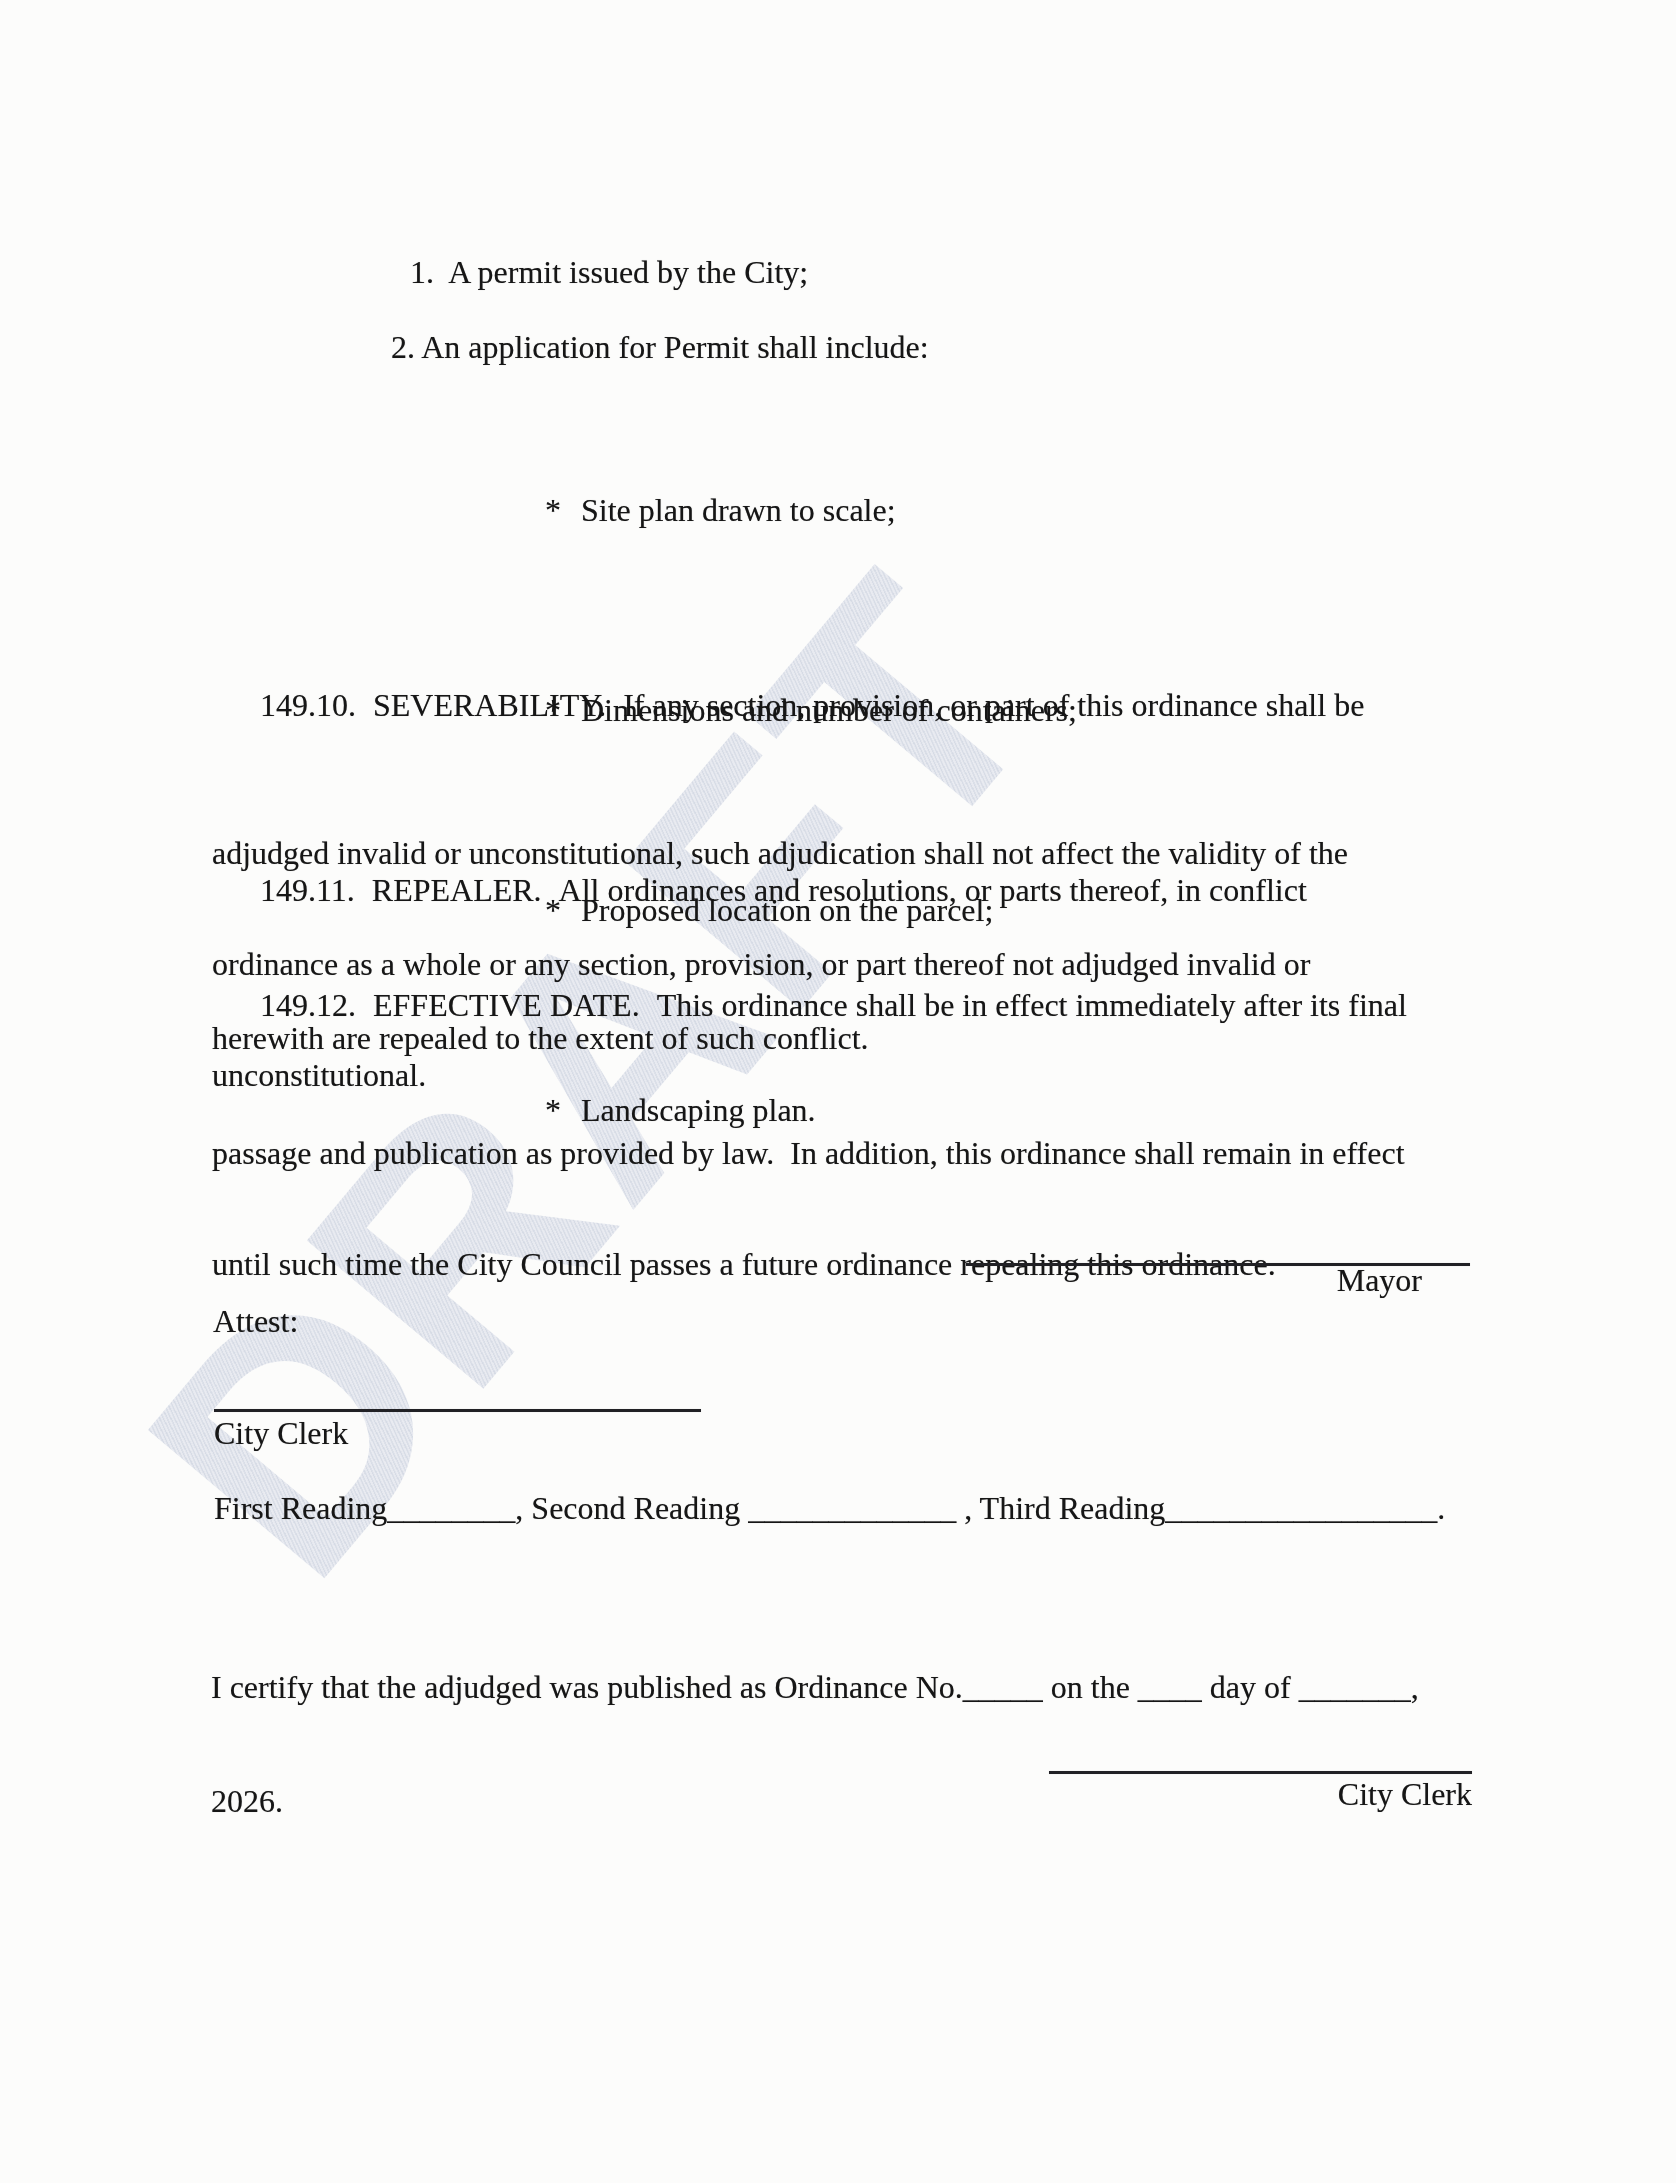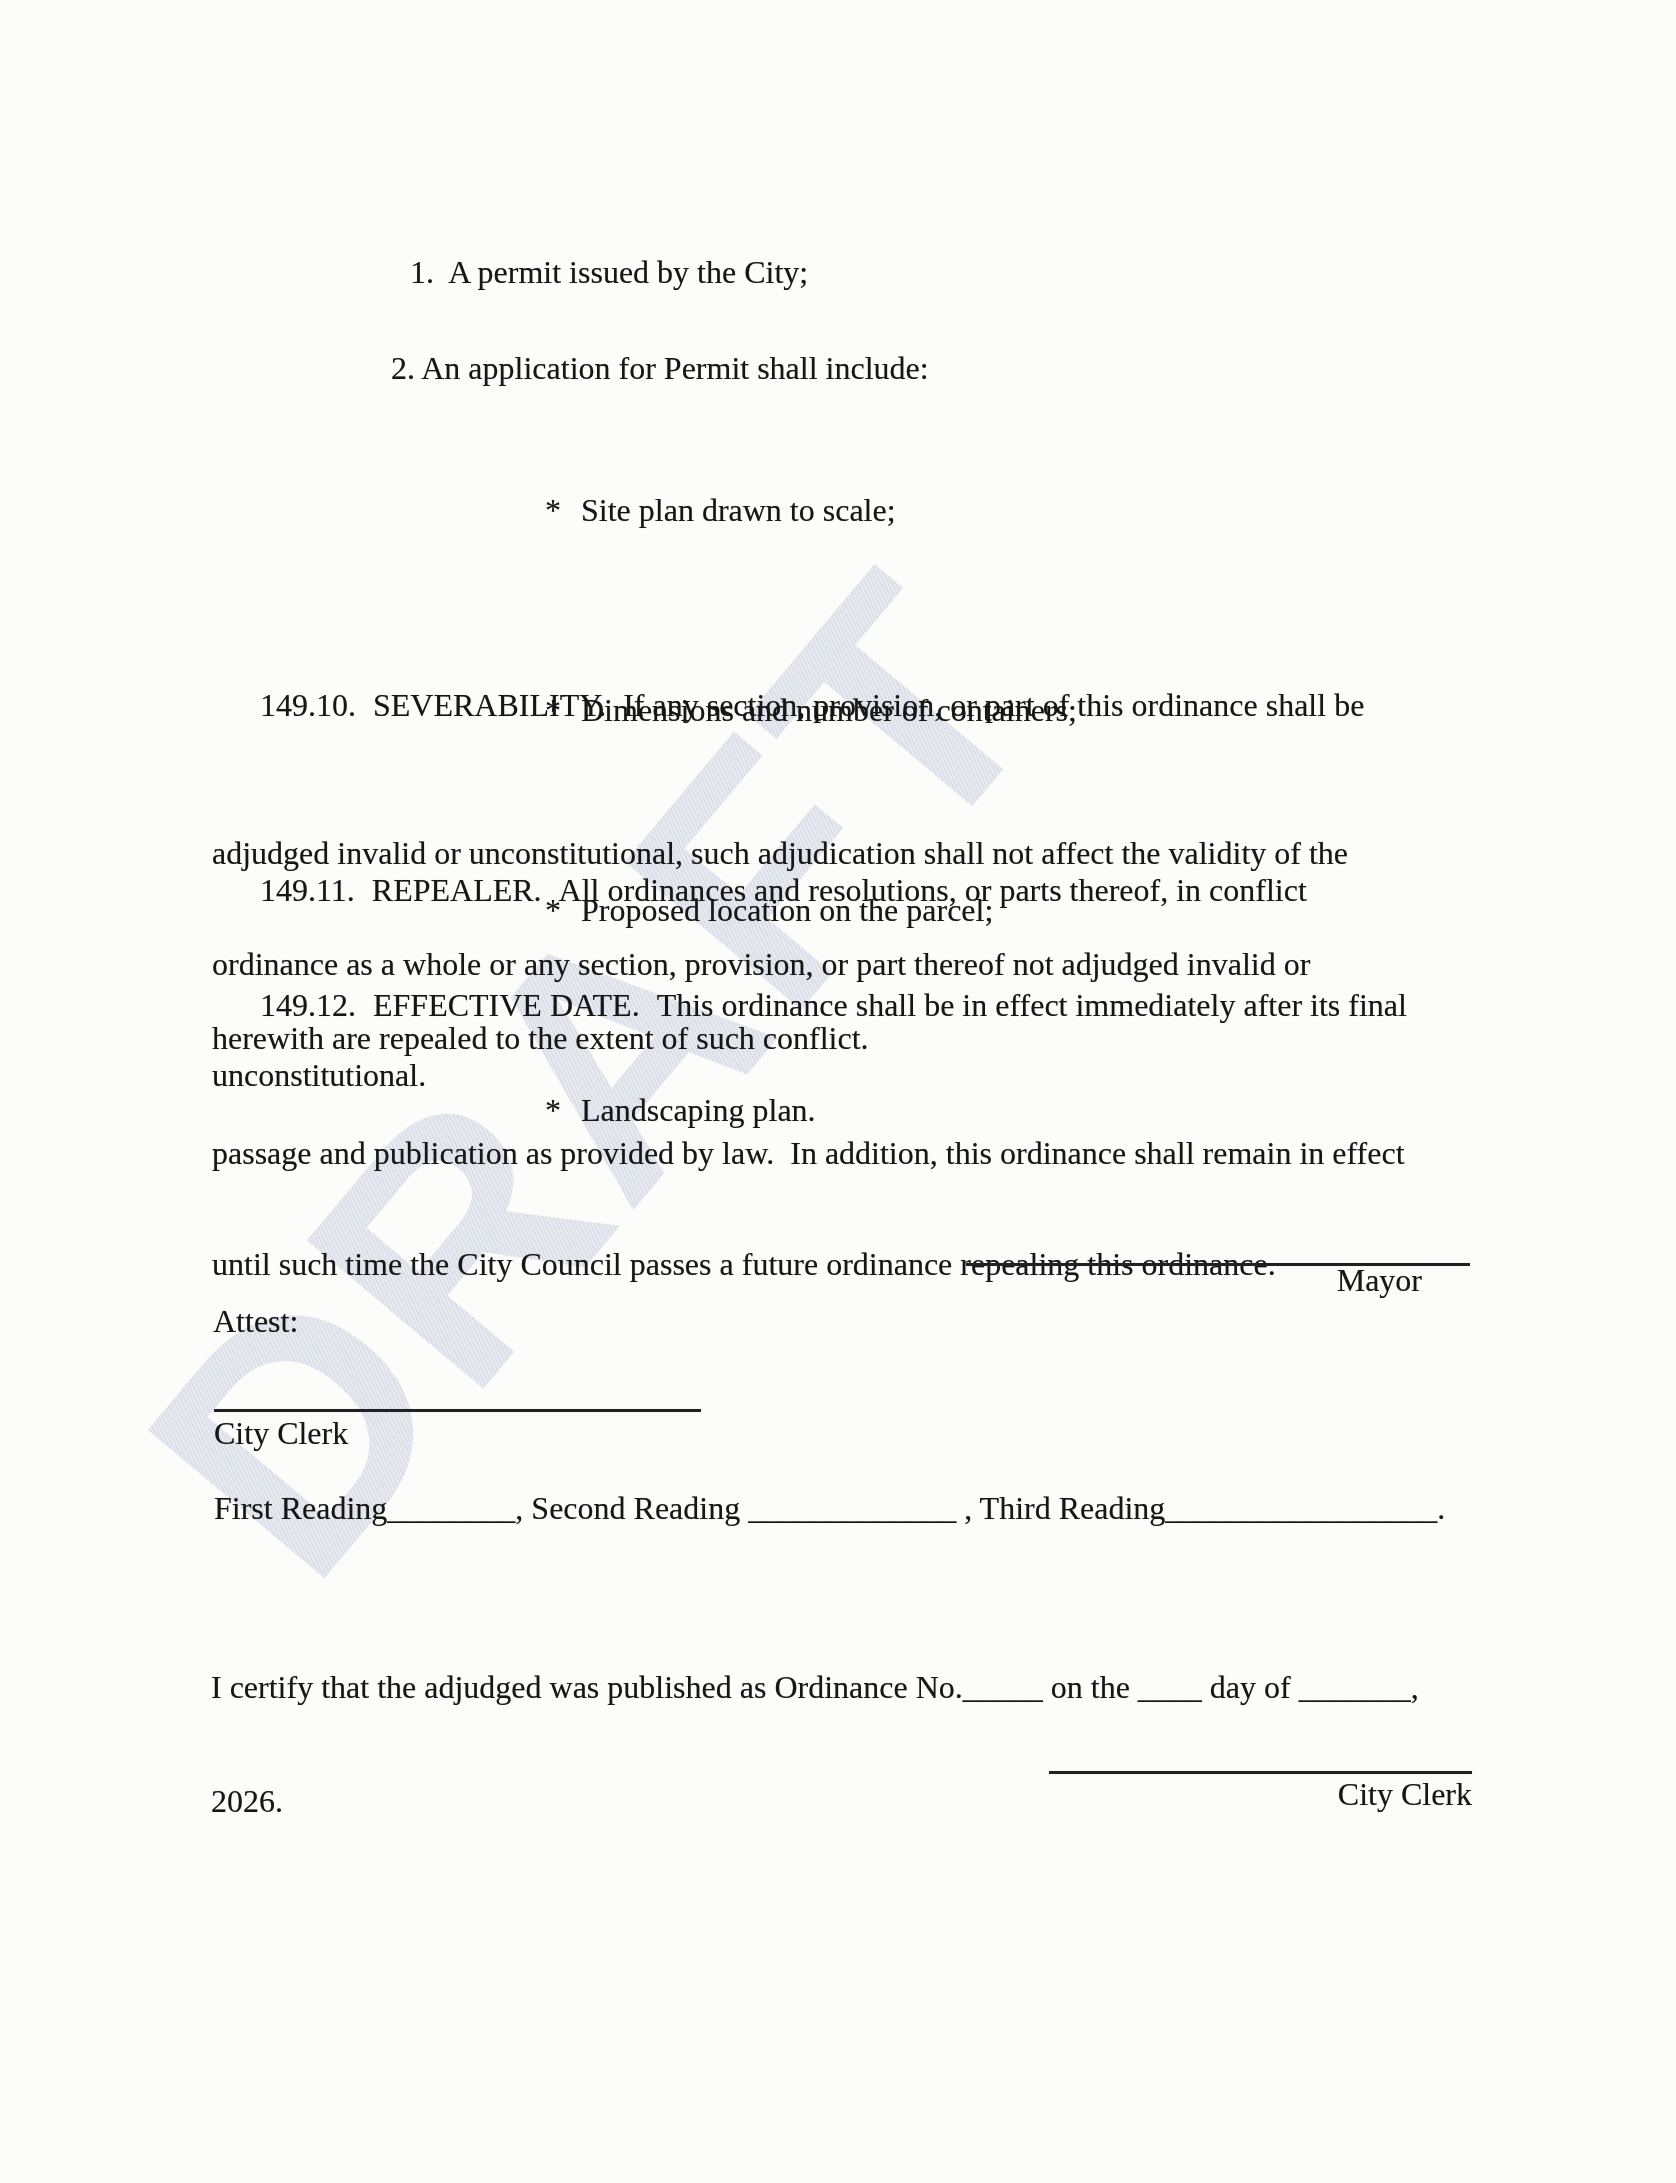"2. An application for Permit" div.ink { top: 350px -> 329px }
